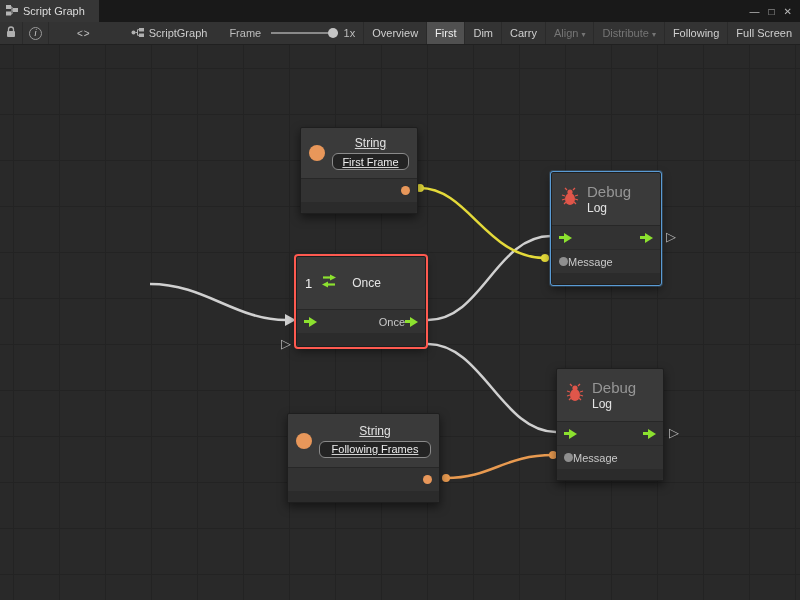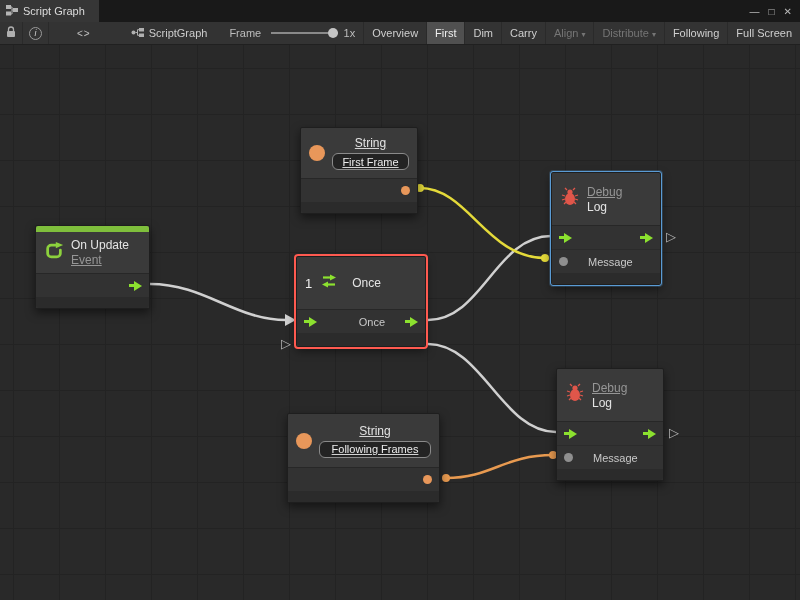"Debug" .n-sub { font-size: 12px -> 15px; text-decoration: underline -> none }
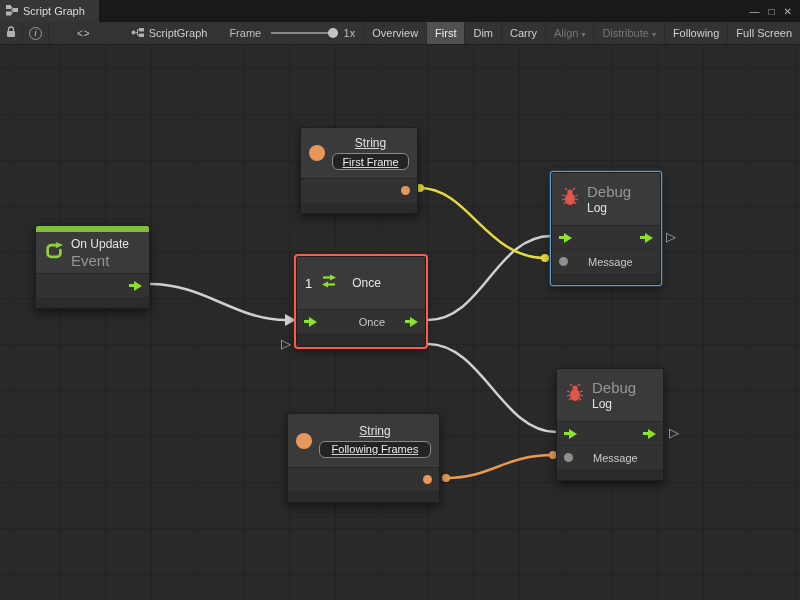"On Update" div.node { html: <div> <div></div> <div> <span> <svg> <path></path> <polygon></polygon> </svg> </span> <div> <div>On Update</div> <div>Event</div> </div> </div> <div> <div> <span></span> <span></span> </div> </div> <div></div> </div> -> none }
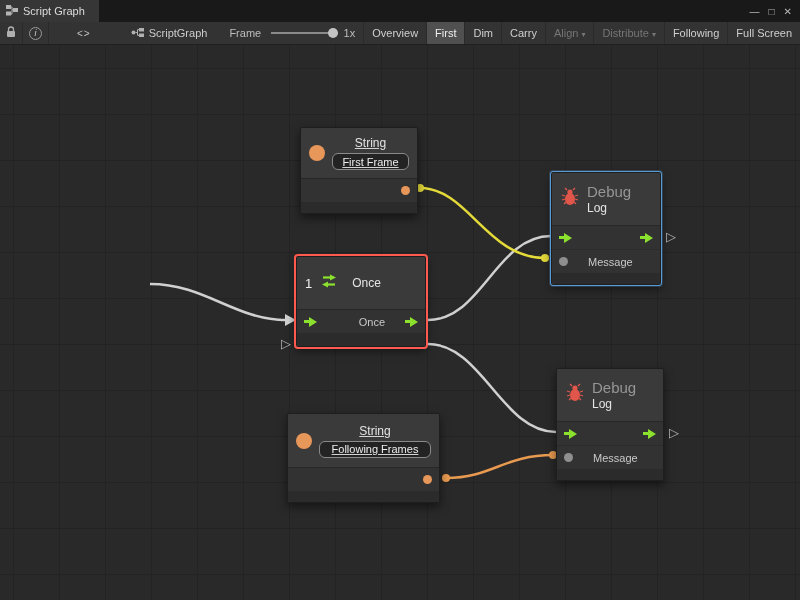"Message" .n-row { gap: 20px -> 0 }
